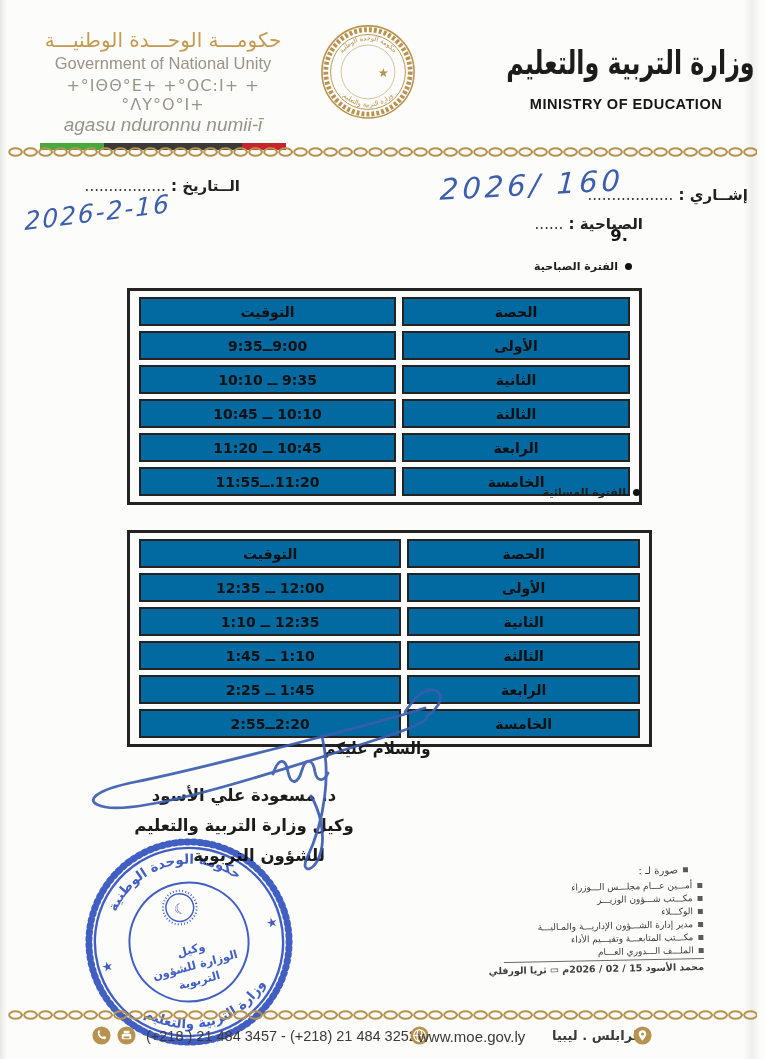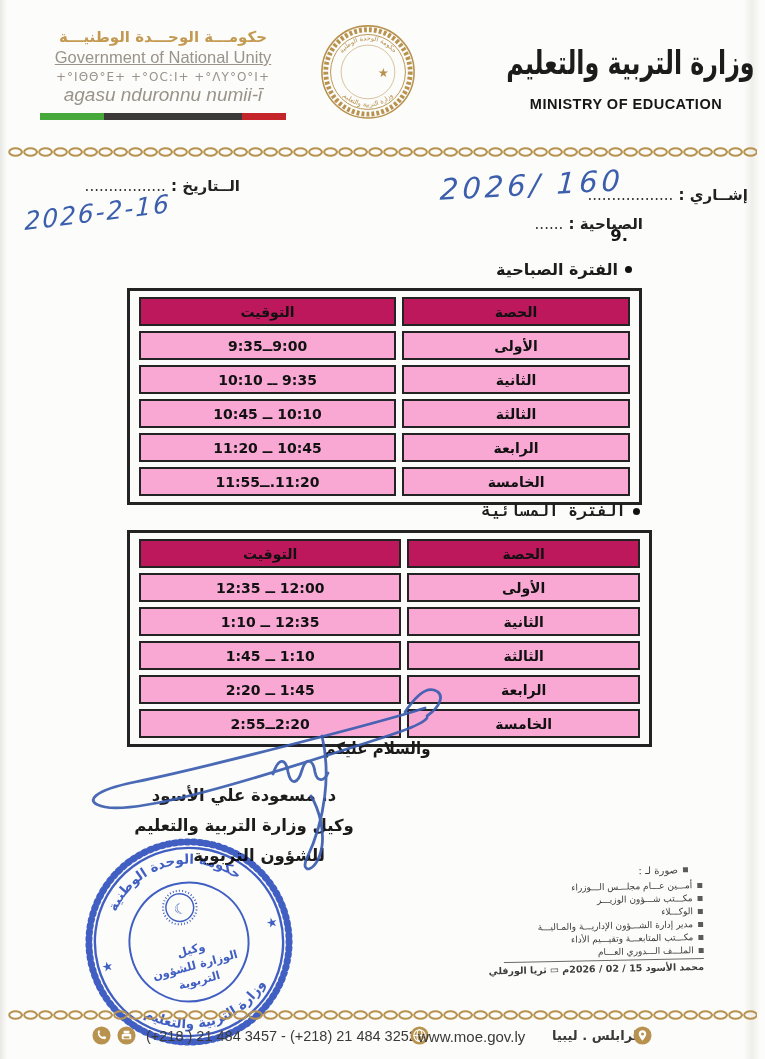"حكومـــة الوحـــدة الوطنيـــة" .gov-ar { font-size: 15px -> 20px; font-weight: bold -> normal }
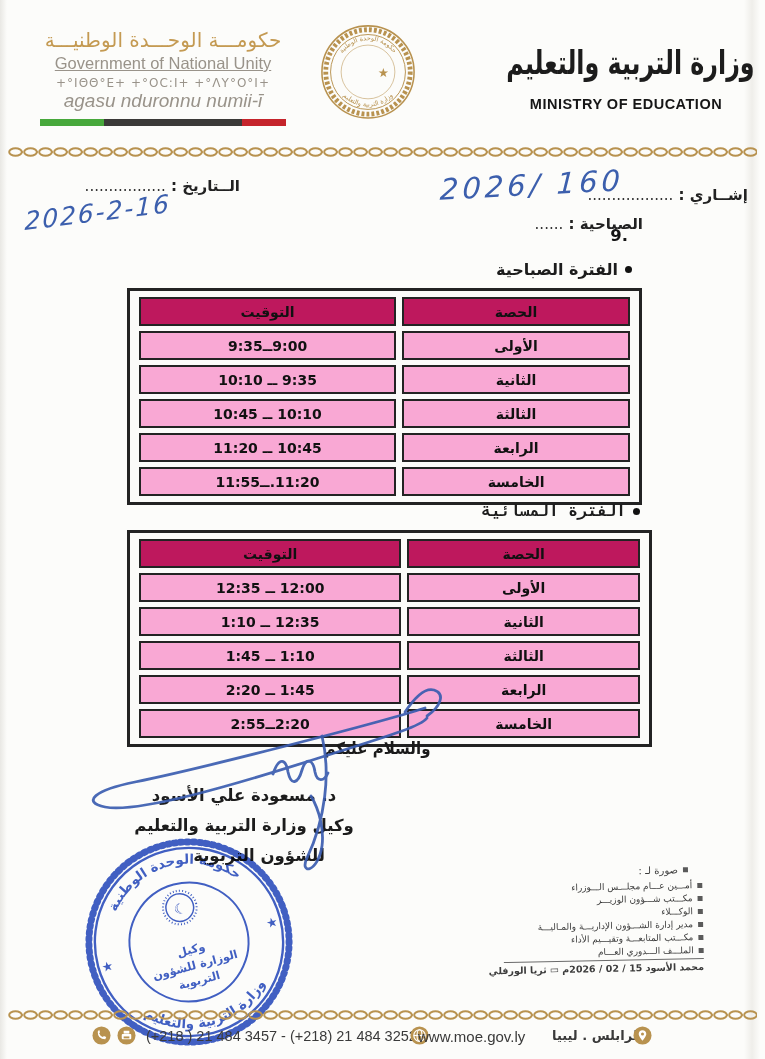"Government of National Unity" .gov-en { text-decoration: underline -> none }
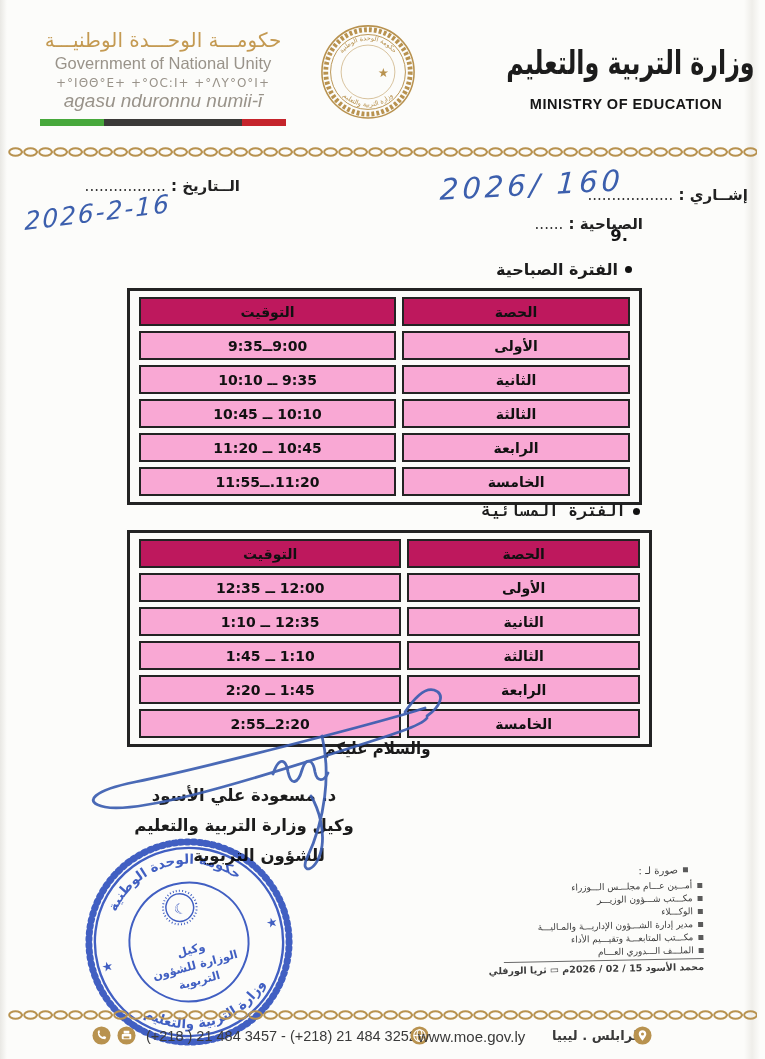"+°IΘΘ°E+ +°OC:I+ +°ΛY°O°I+" .gov-tif { font-size: 12px -> 16px }
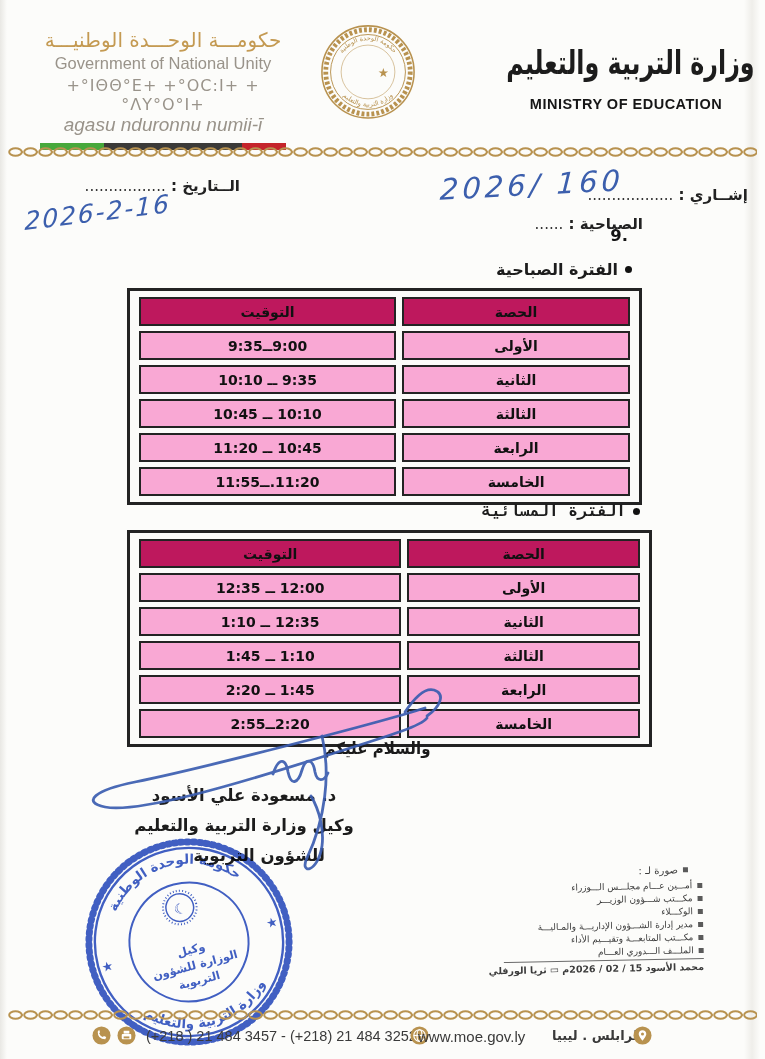"الفترة الصباحية" .bullet-line { font-size: 16px -> 11px }
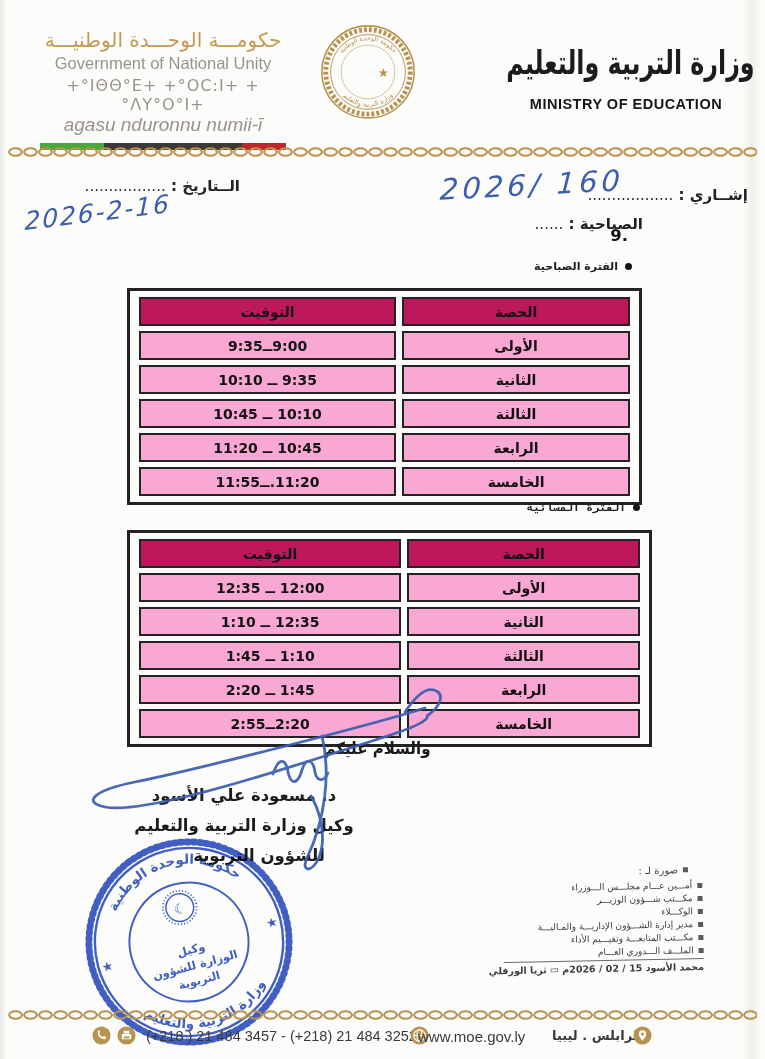"التوقيت" .sched tr.head td { background: #be185d -> #0369a1 }
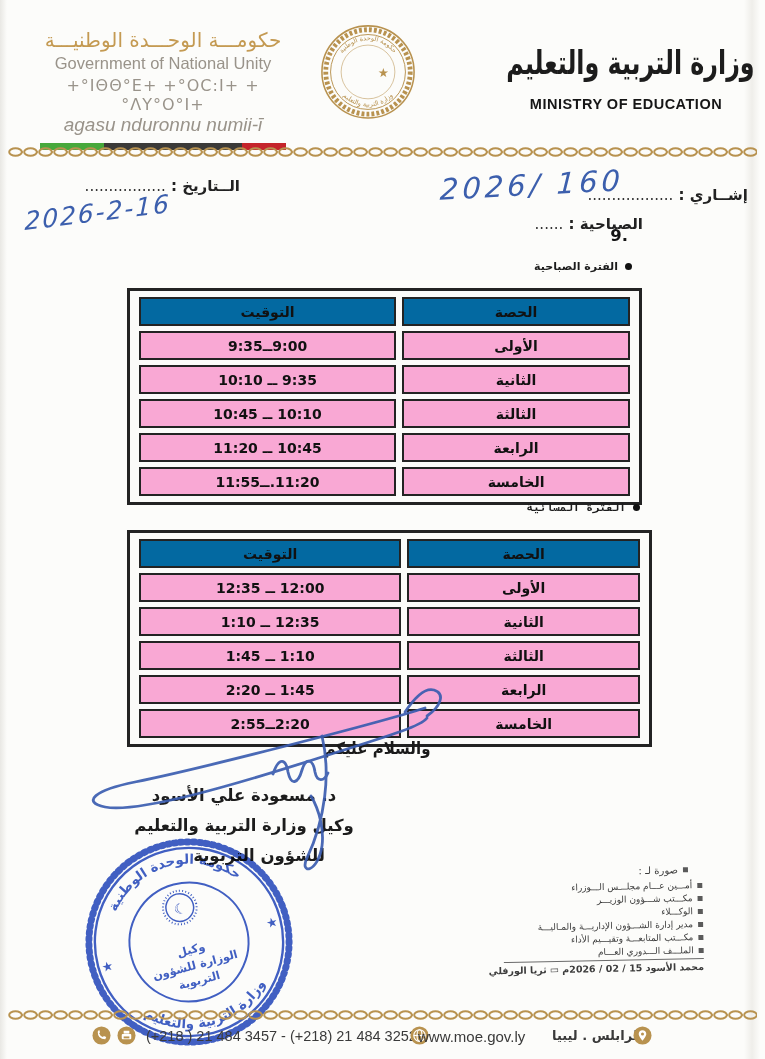"9:35ــ9:00" .sched td { background: #f9a8d4 -> #0369a1 }
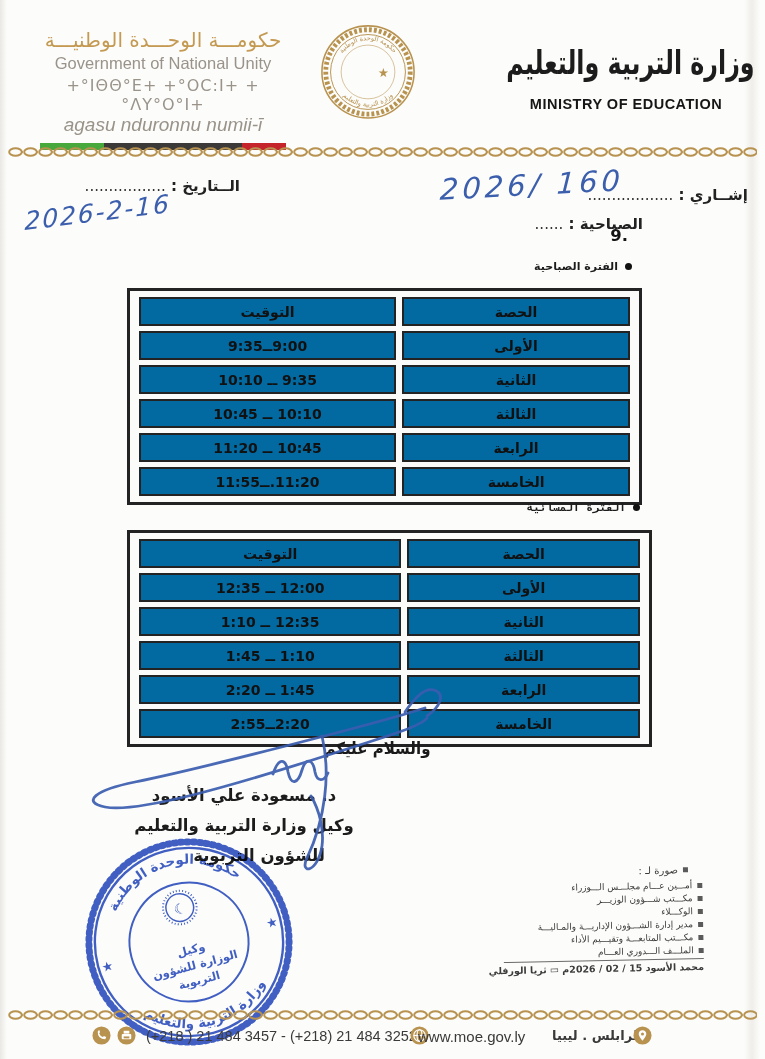"الفترة المسائية" .bullet-evening { font-family: Liberation Mono, monospace -> none; top: 501px -> 486px }
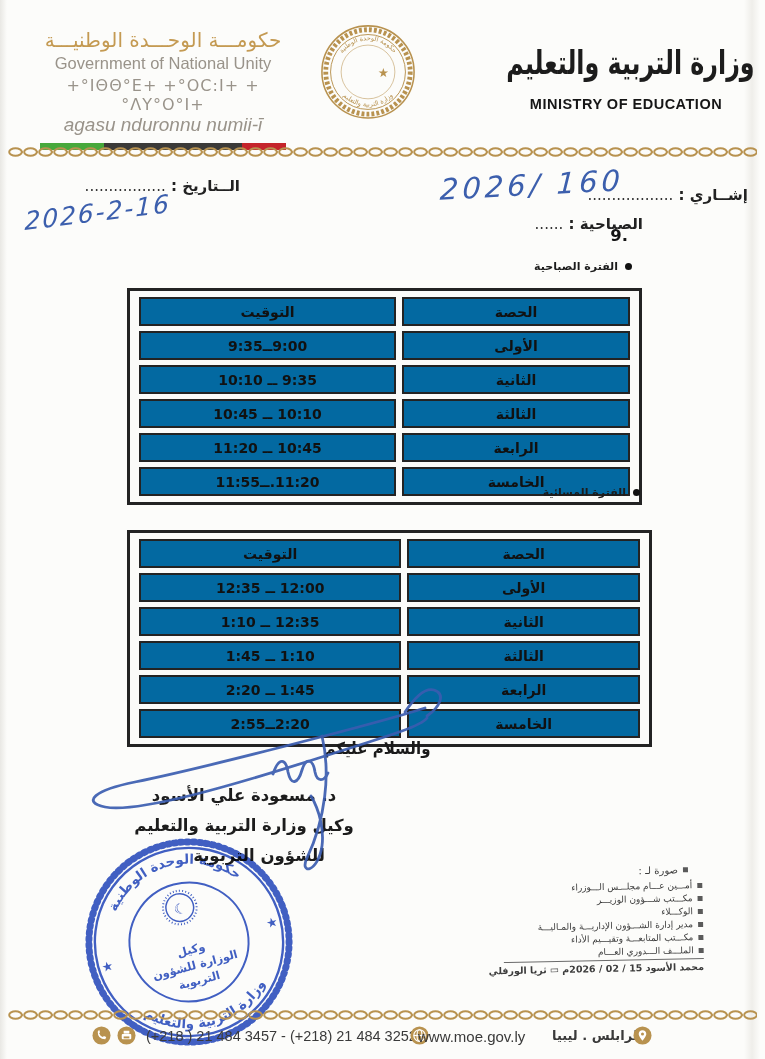"2:20 ــ 1:45" td.c-time { text: 2:20 -> 2:25 }
